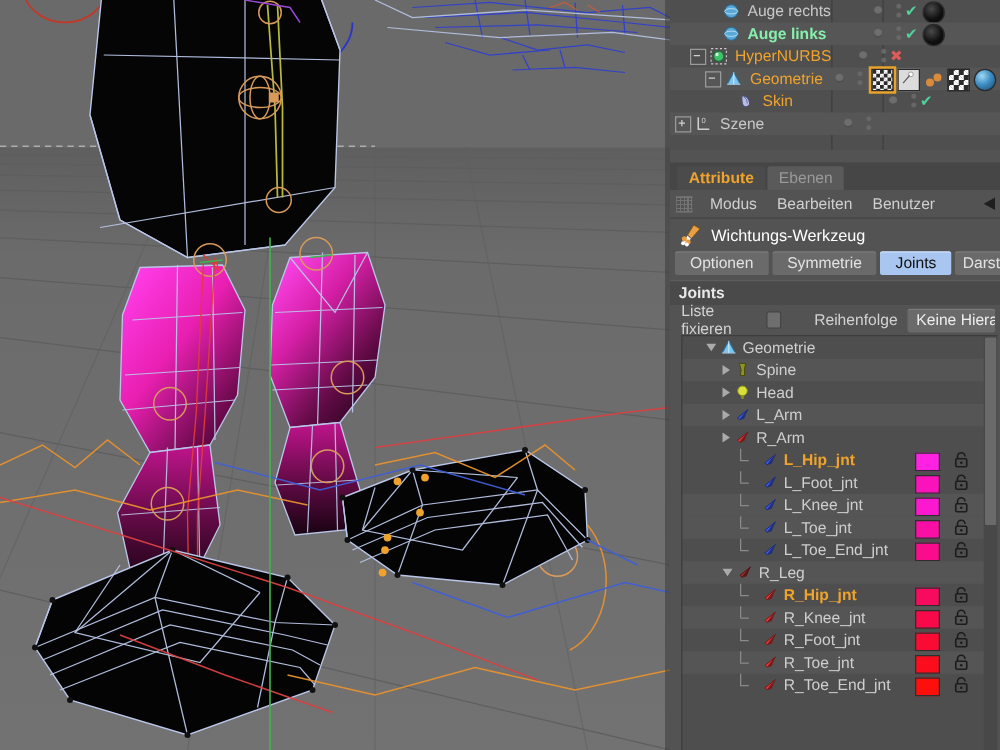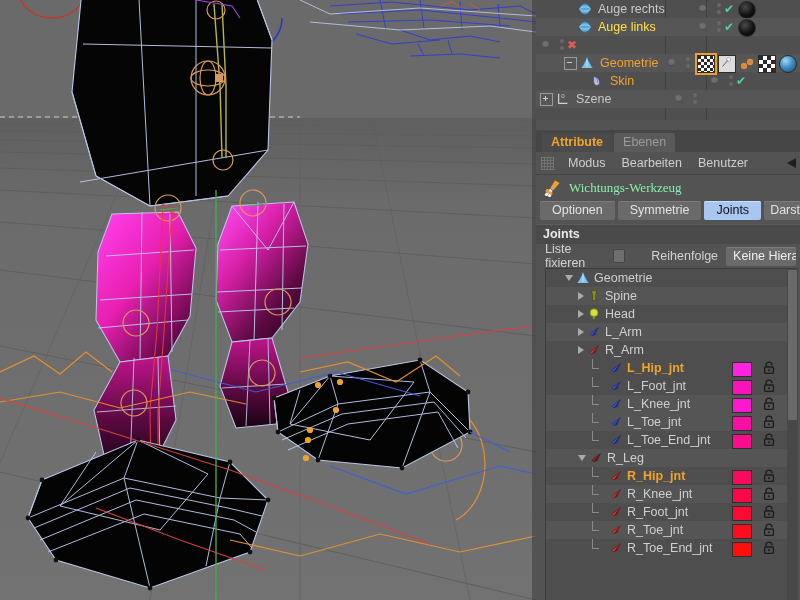"Auge links" span.om-name { color: #fde047 -> #86efac; font-weight: none -> bold }
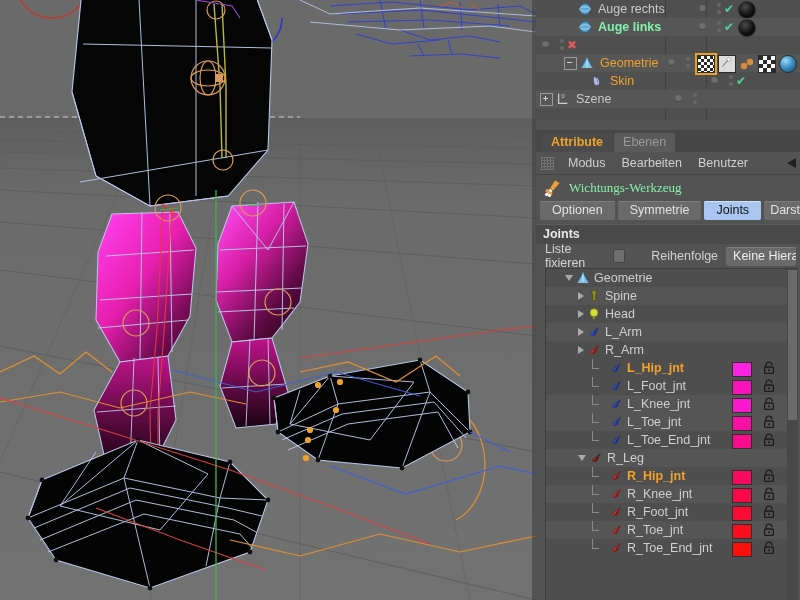"HyperNURBS" div { html: none -> <div> <span><span><i></i></span></span> <span><svg> <rect></rect> <circle></circle> <circle></circle> </svg></span> <span>HyperNURBS</span> </div> }
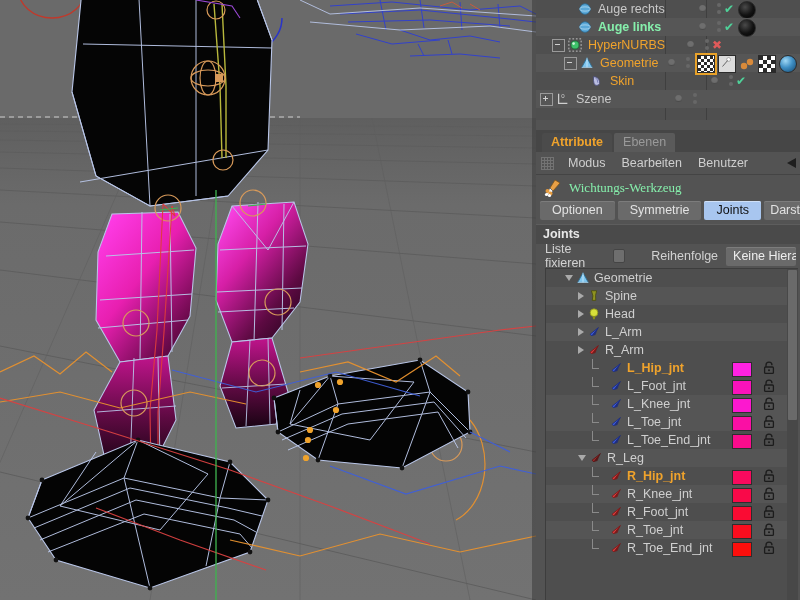"Wichtungs-Werkzeug" .toolhdr .tname { color: #86efac -> #ffffff; font-family: Liberation Serif, serif -> none }
